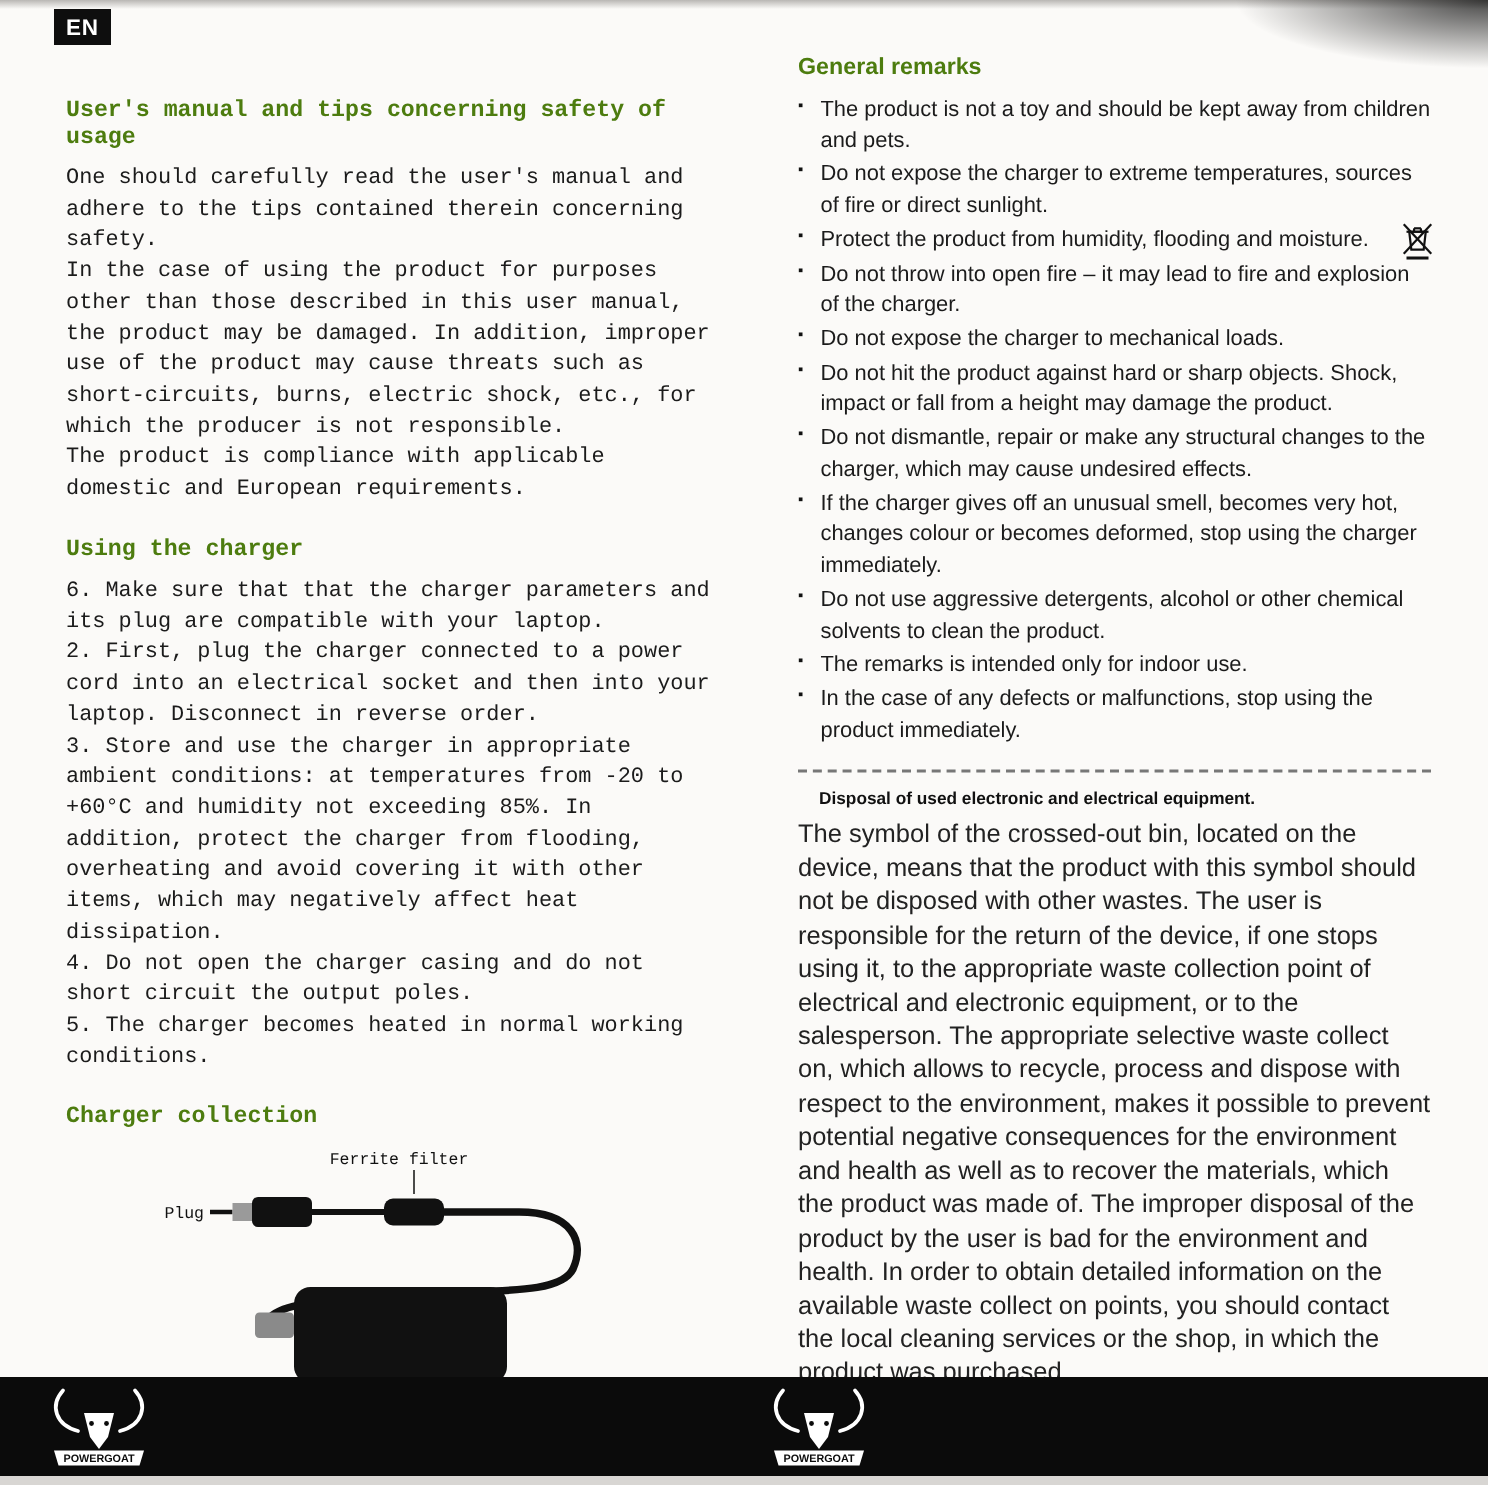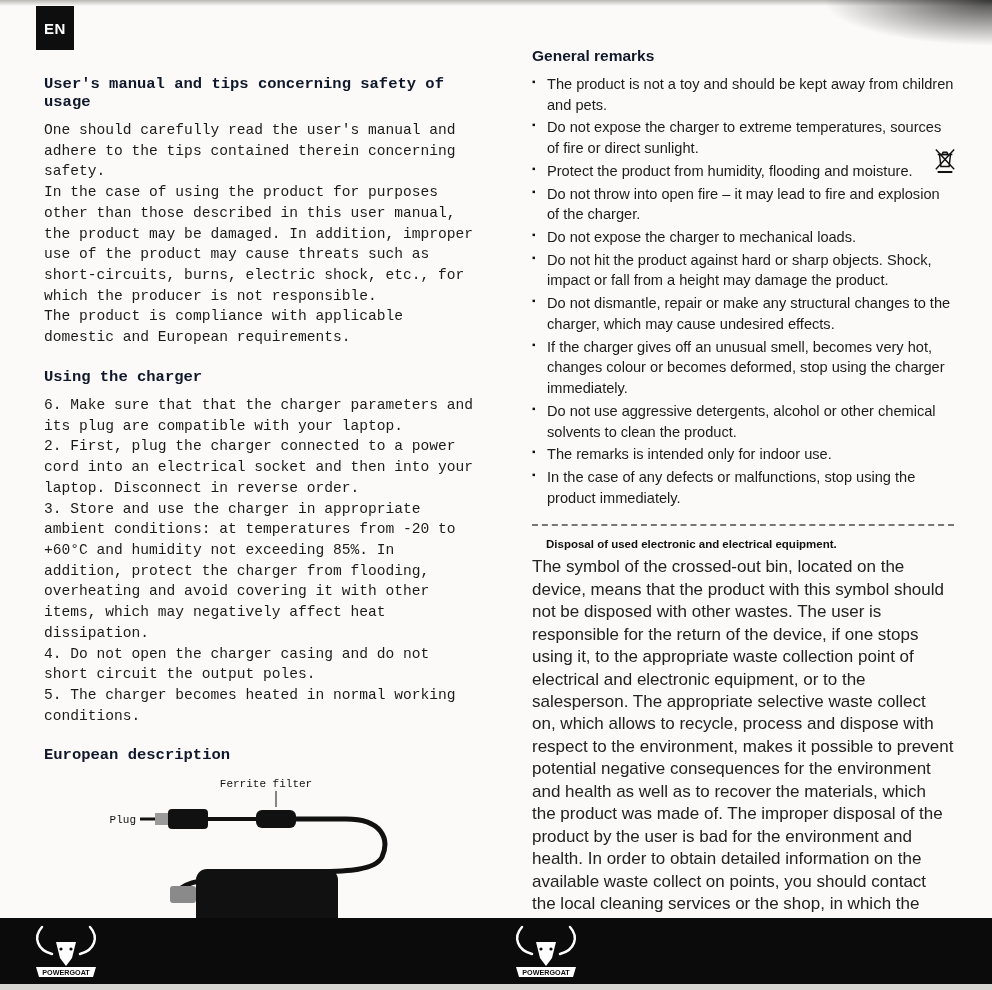"EN" .en-badge { height: 44px -> 24px }
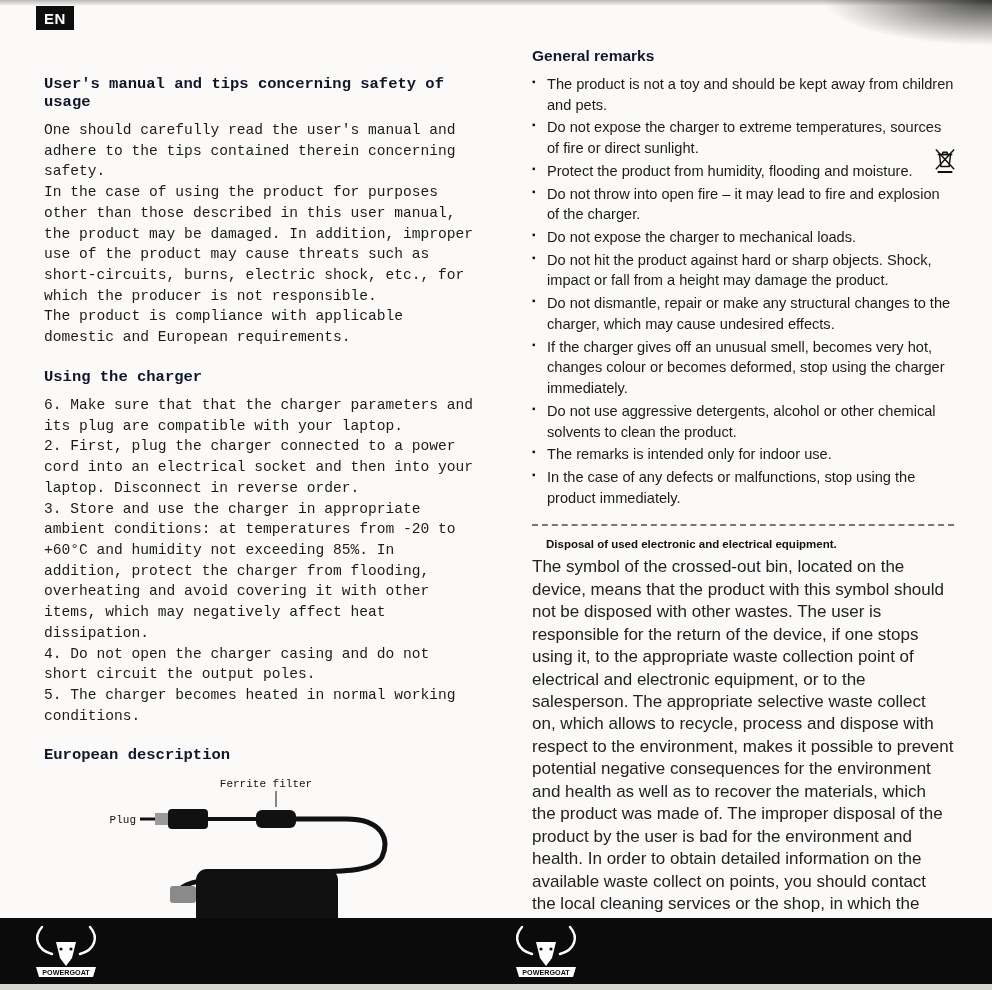"General remarks" h2 { color: #0f172a -> #4d7c0f; margin: 11px 0 9px 0 -> 0 0 9px 0 }
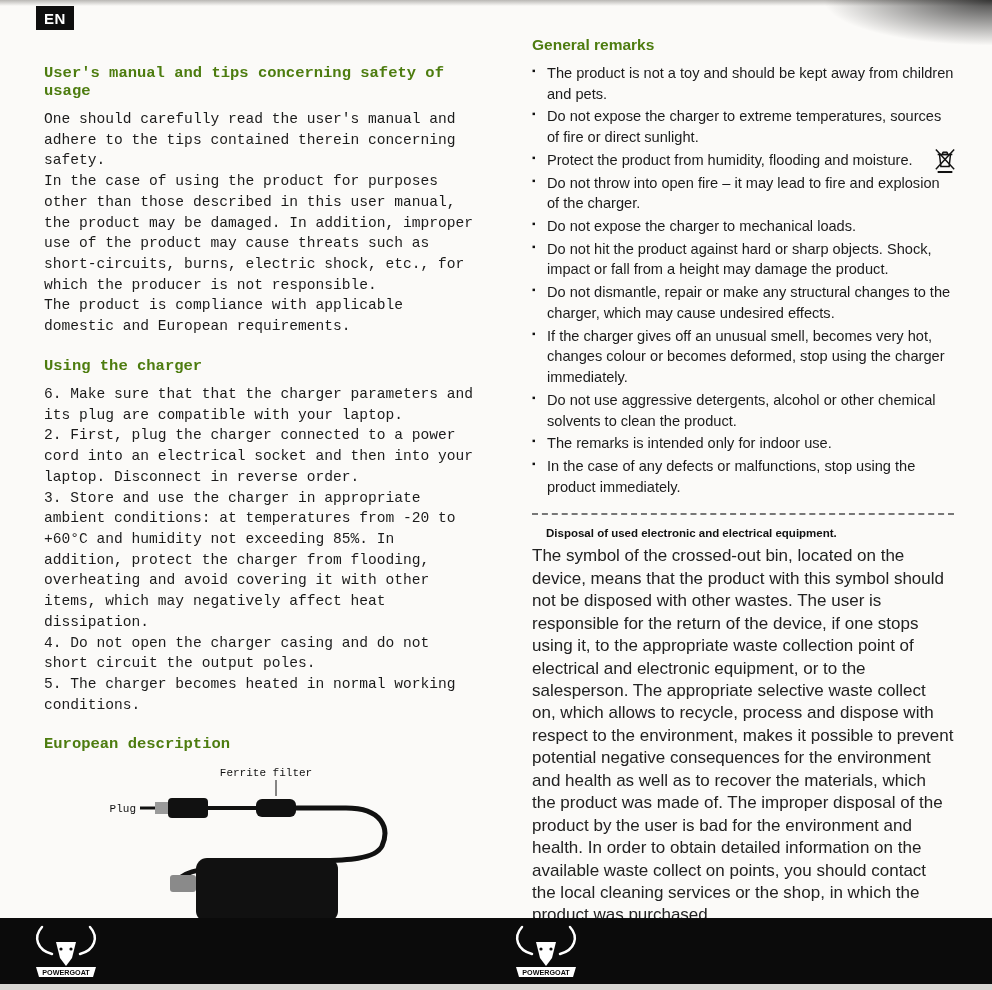"European description" h2.gap-top { text: European description -> Charger collection }
